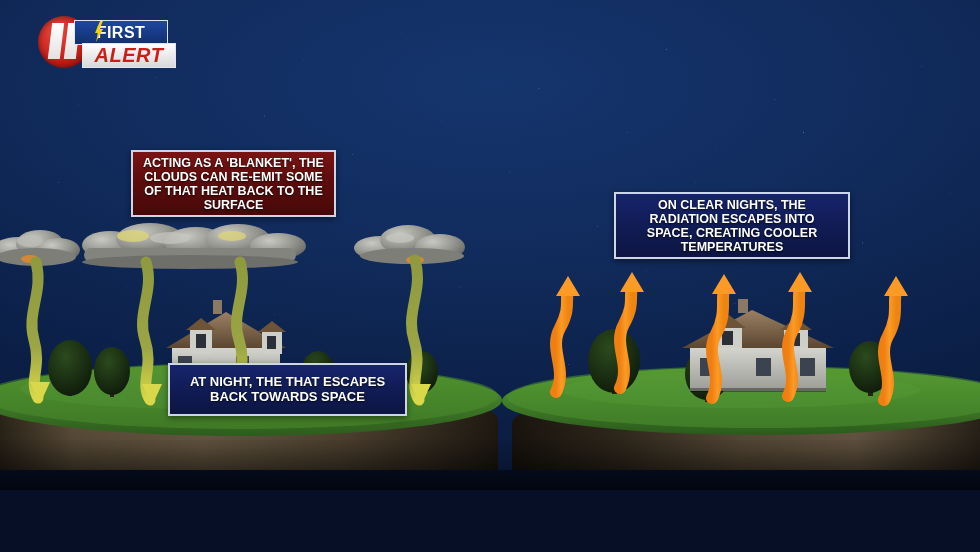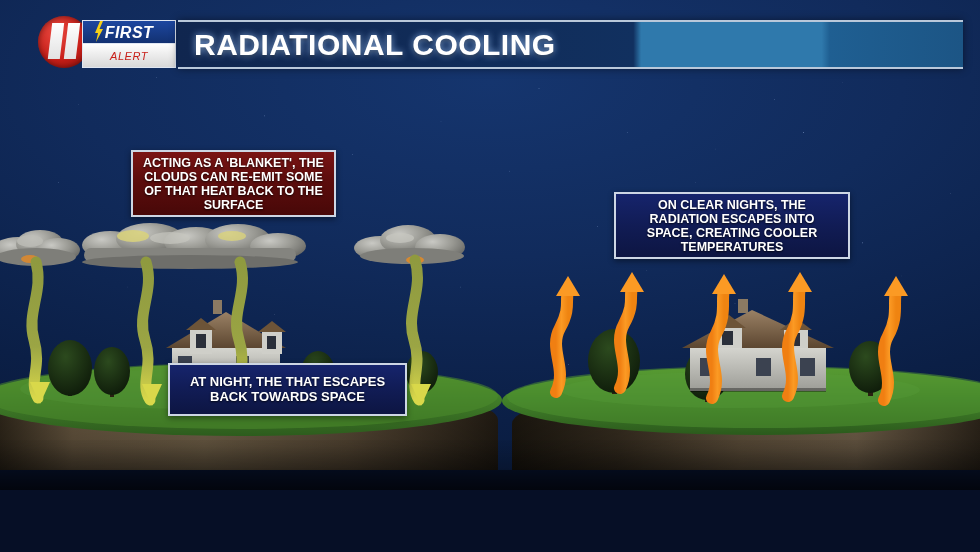"FIRST" #logo .first { font-style: italic -> none; left: 44px -> 36px }
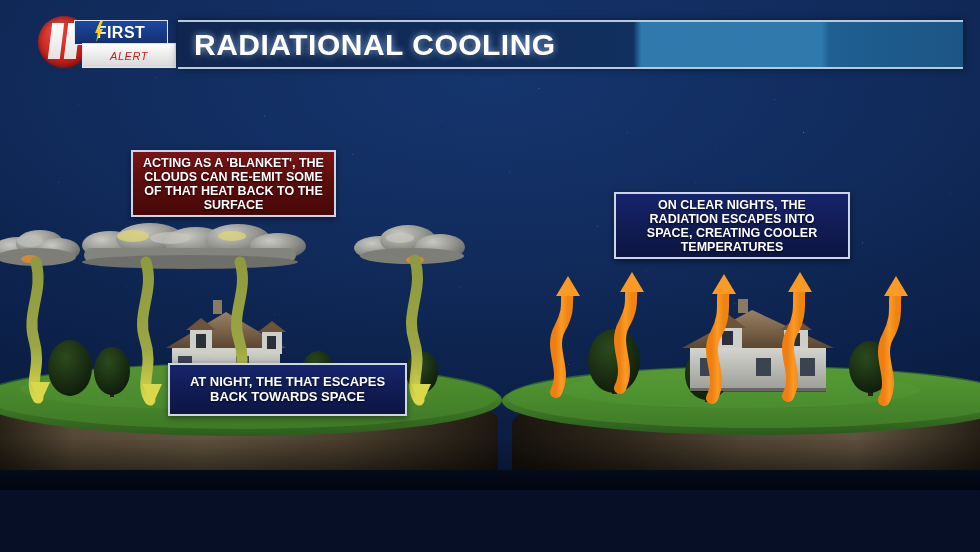"ALERT" #logo .alert { font-size: 11px -> 20px; font-weight: normal -> bold }
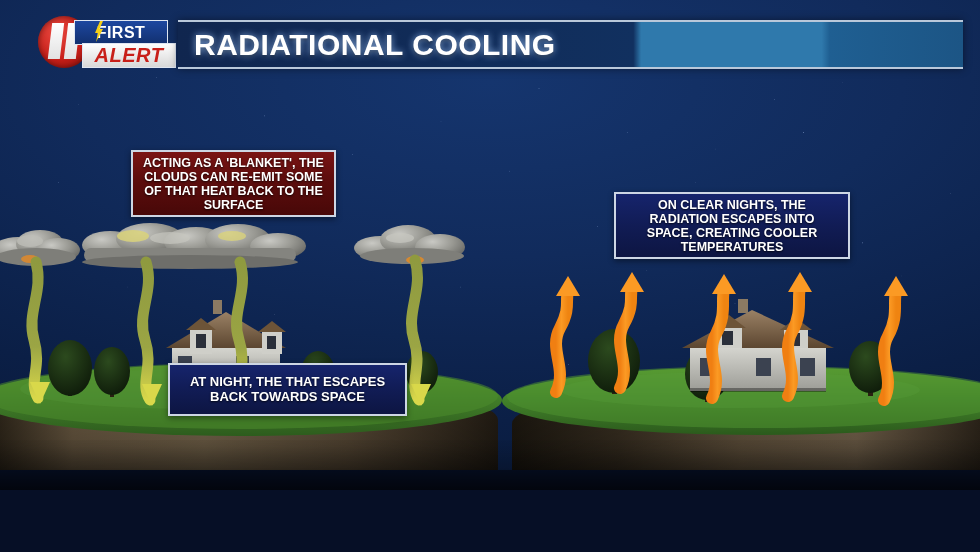"RADIATIONAL COOLING" div { html: <div> <div>RADIATIONAL COOLING</div> </div> -> none }
